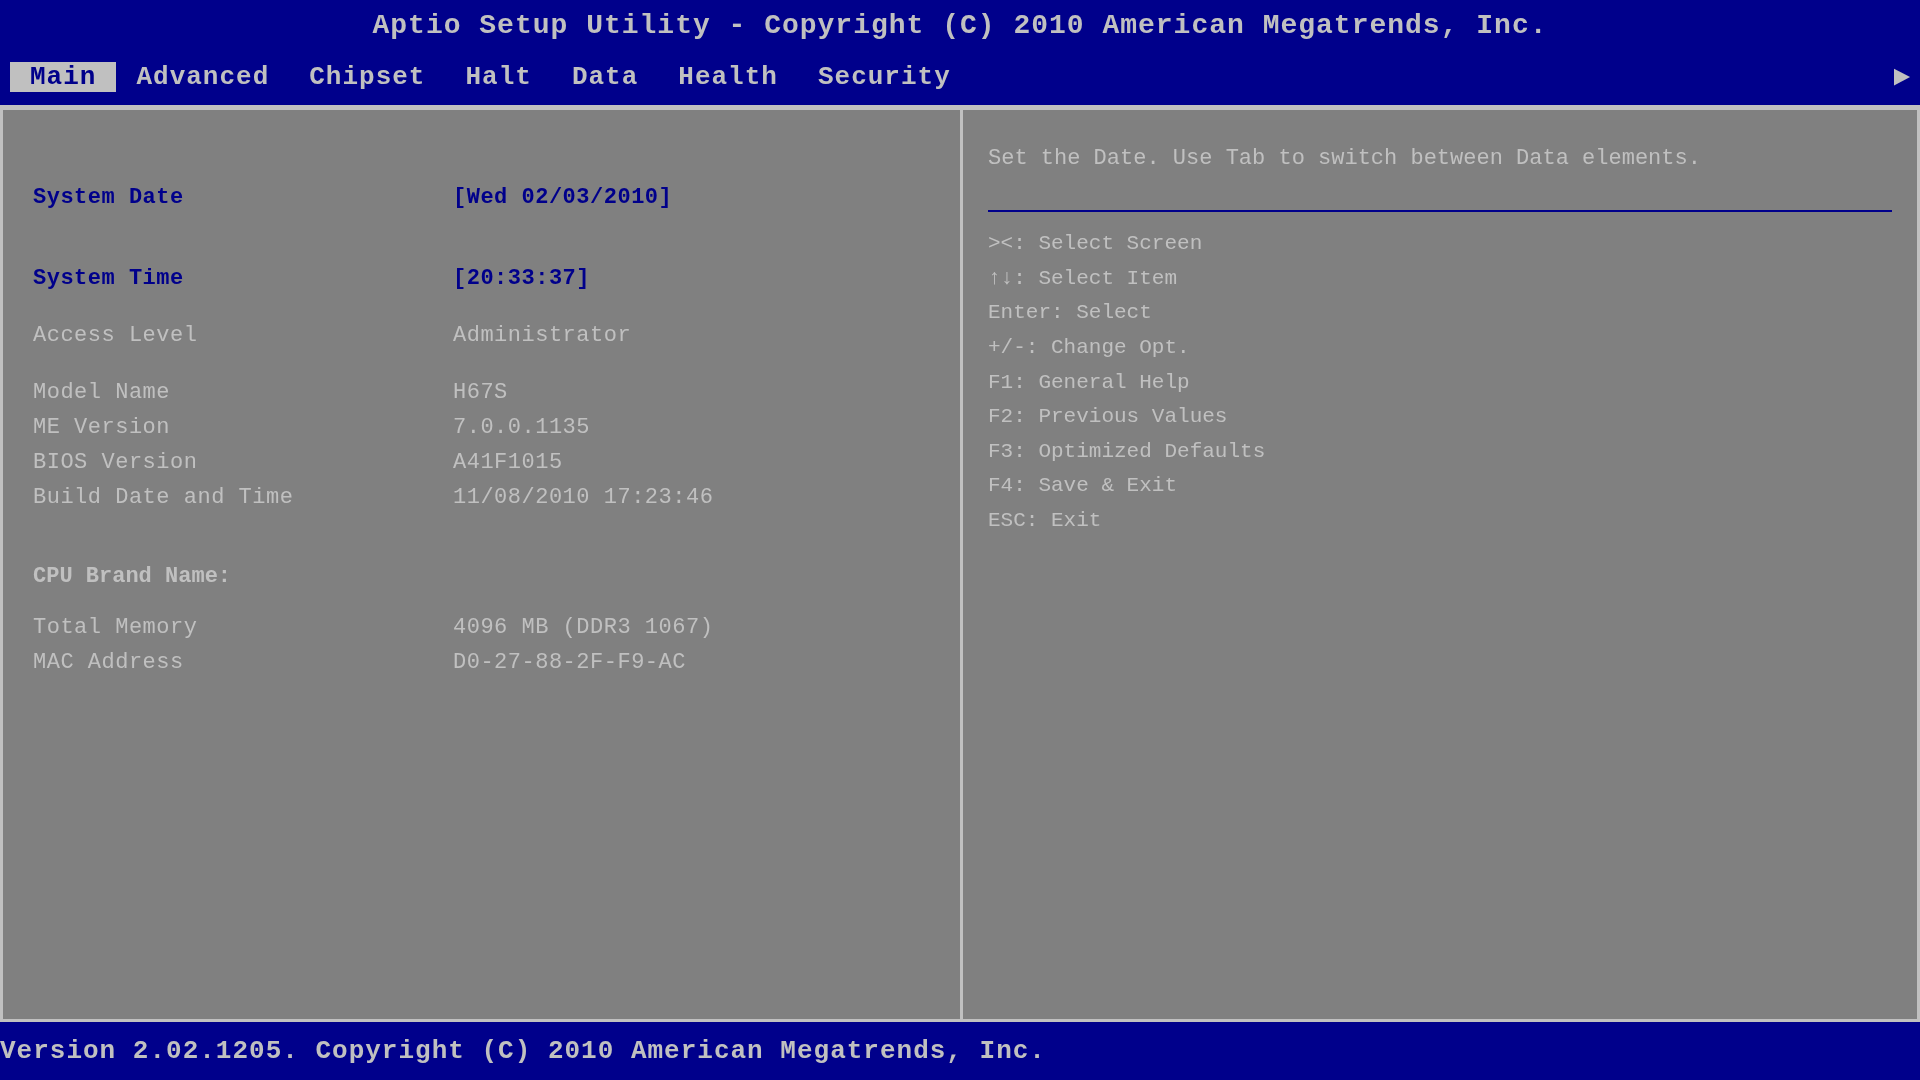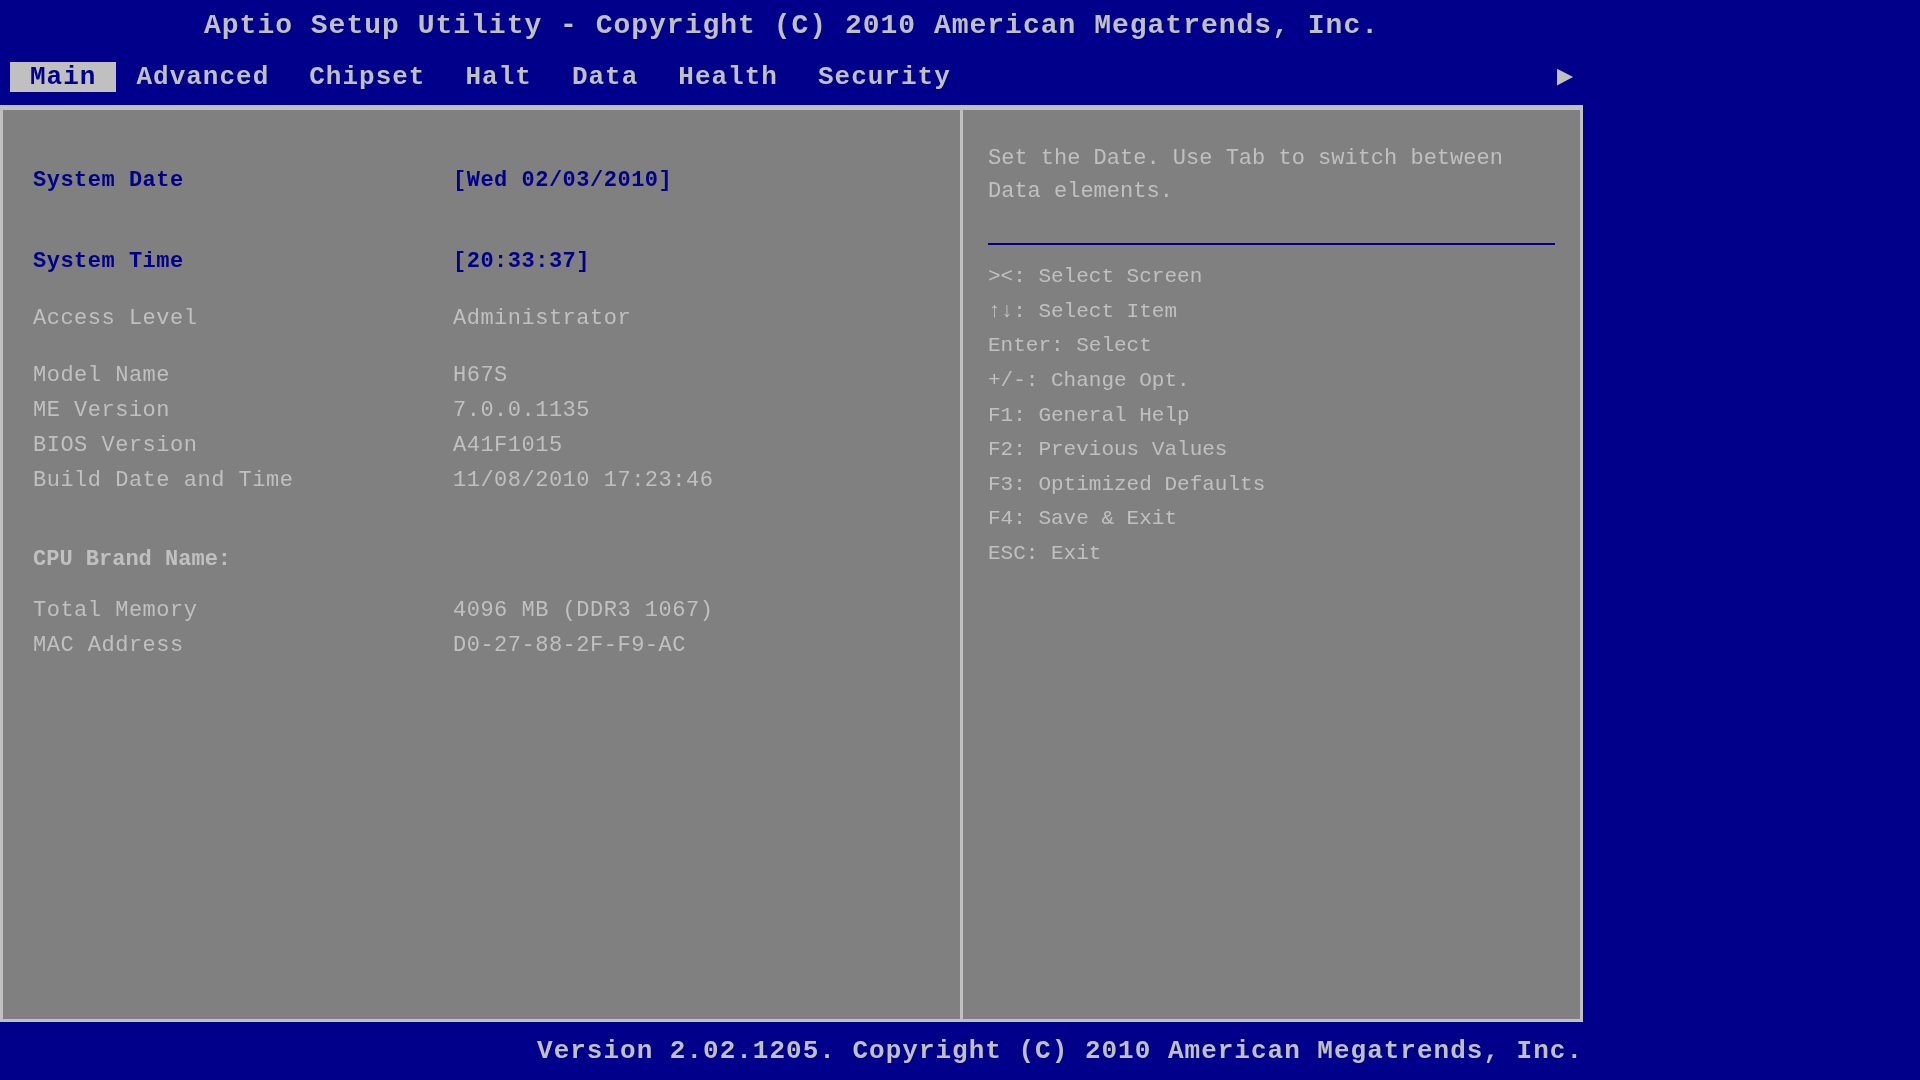"Aptio Setup Utility - Copyright" #app { width: 1583px -> 1920px }
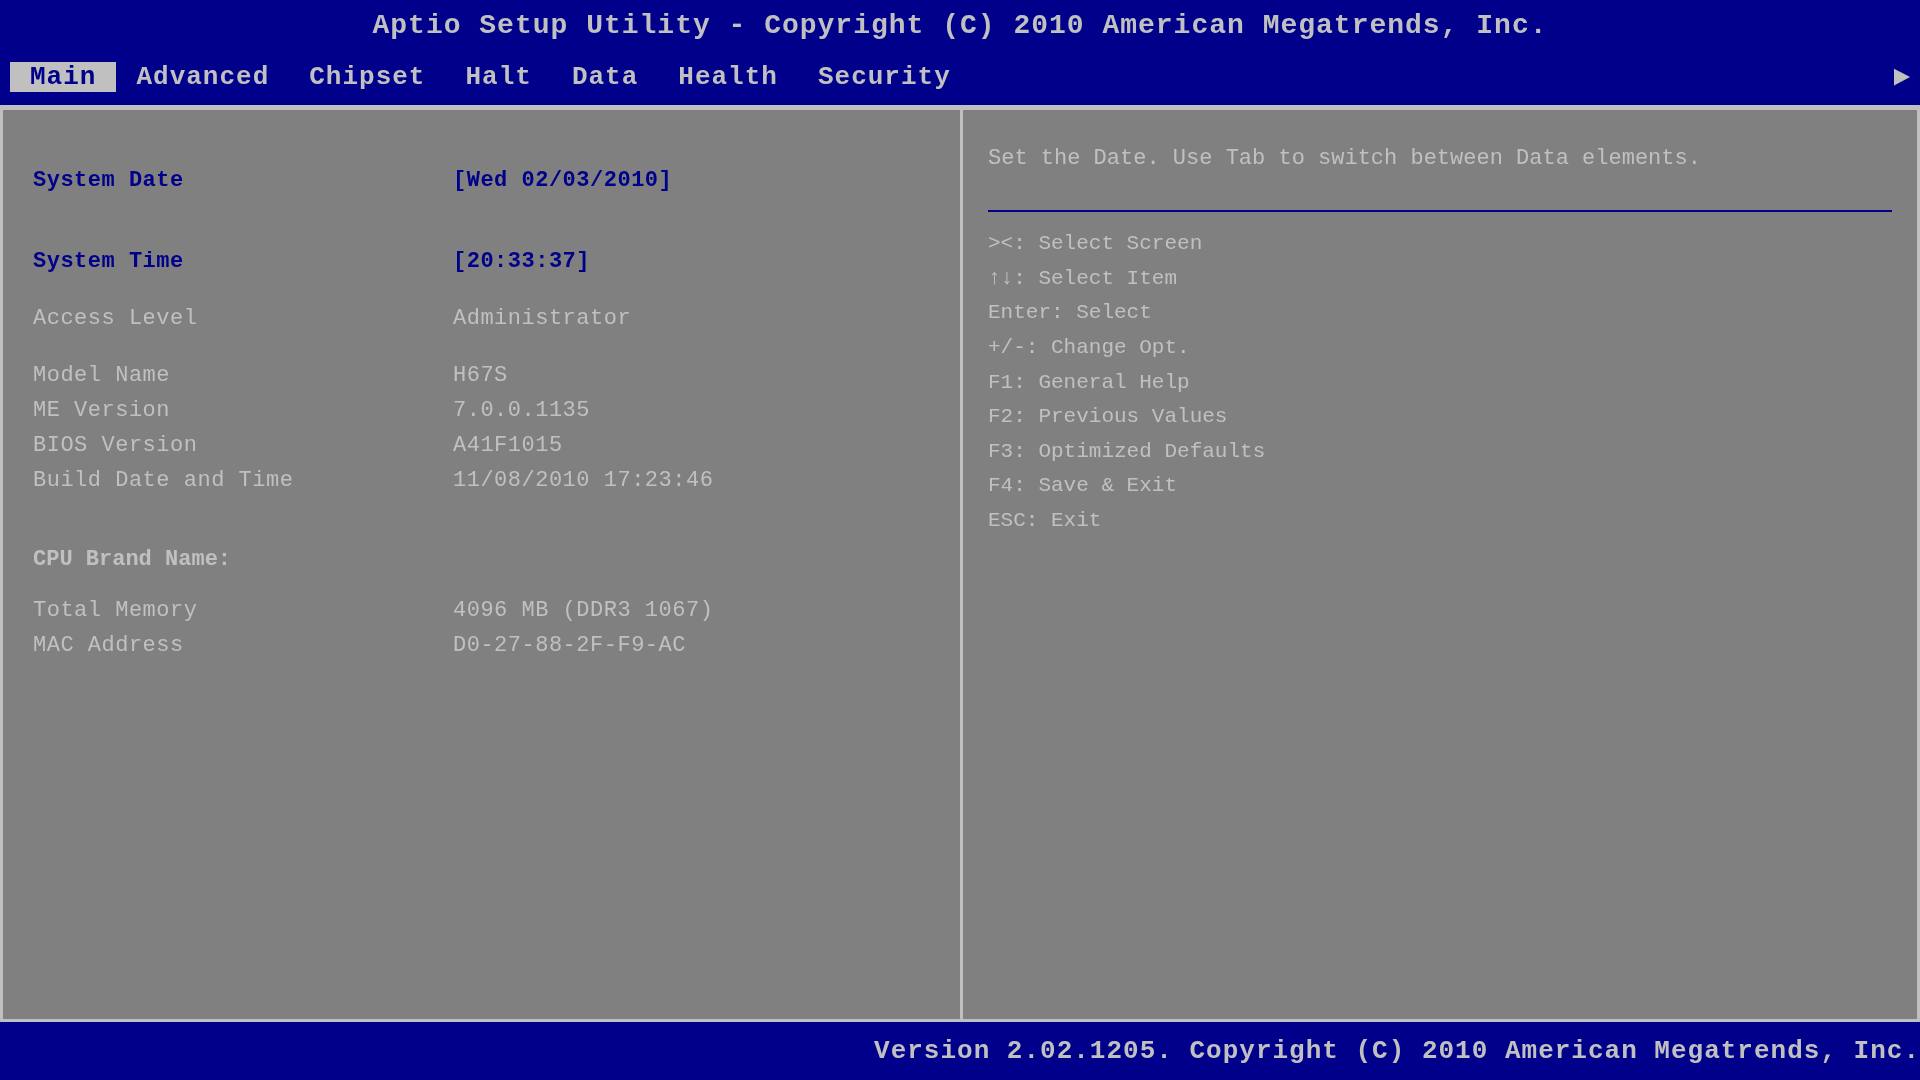"System Date" #left-panel { padding: 12px 30px -> 29px 30px }
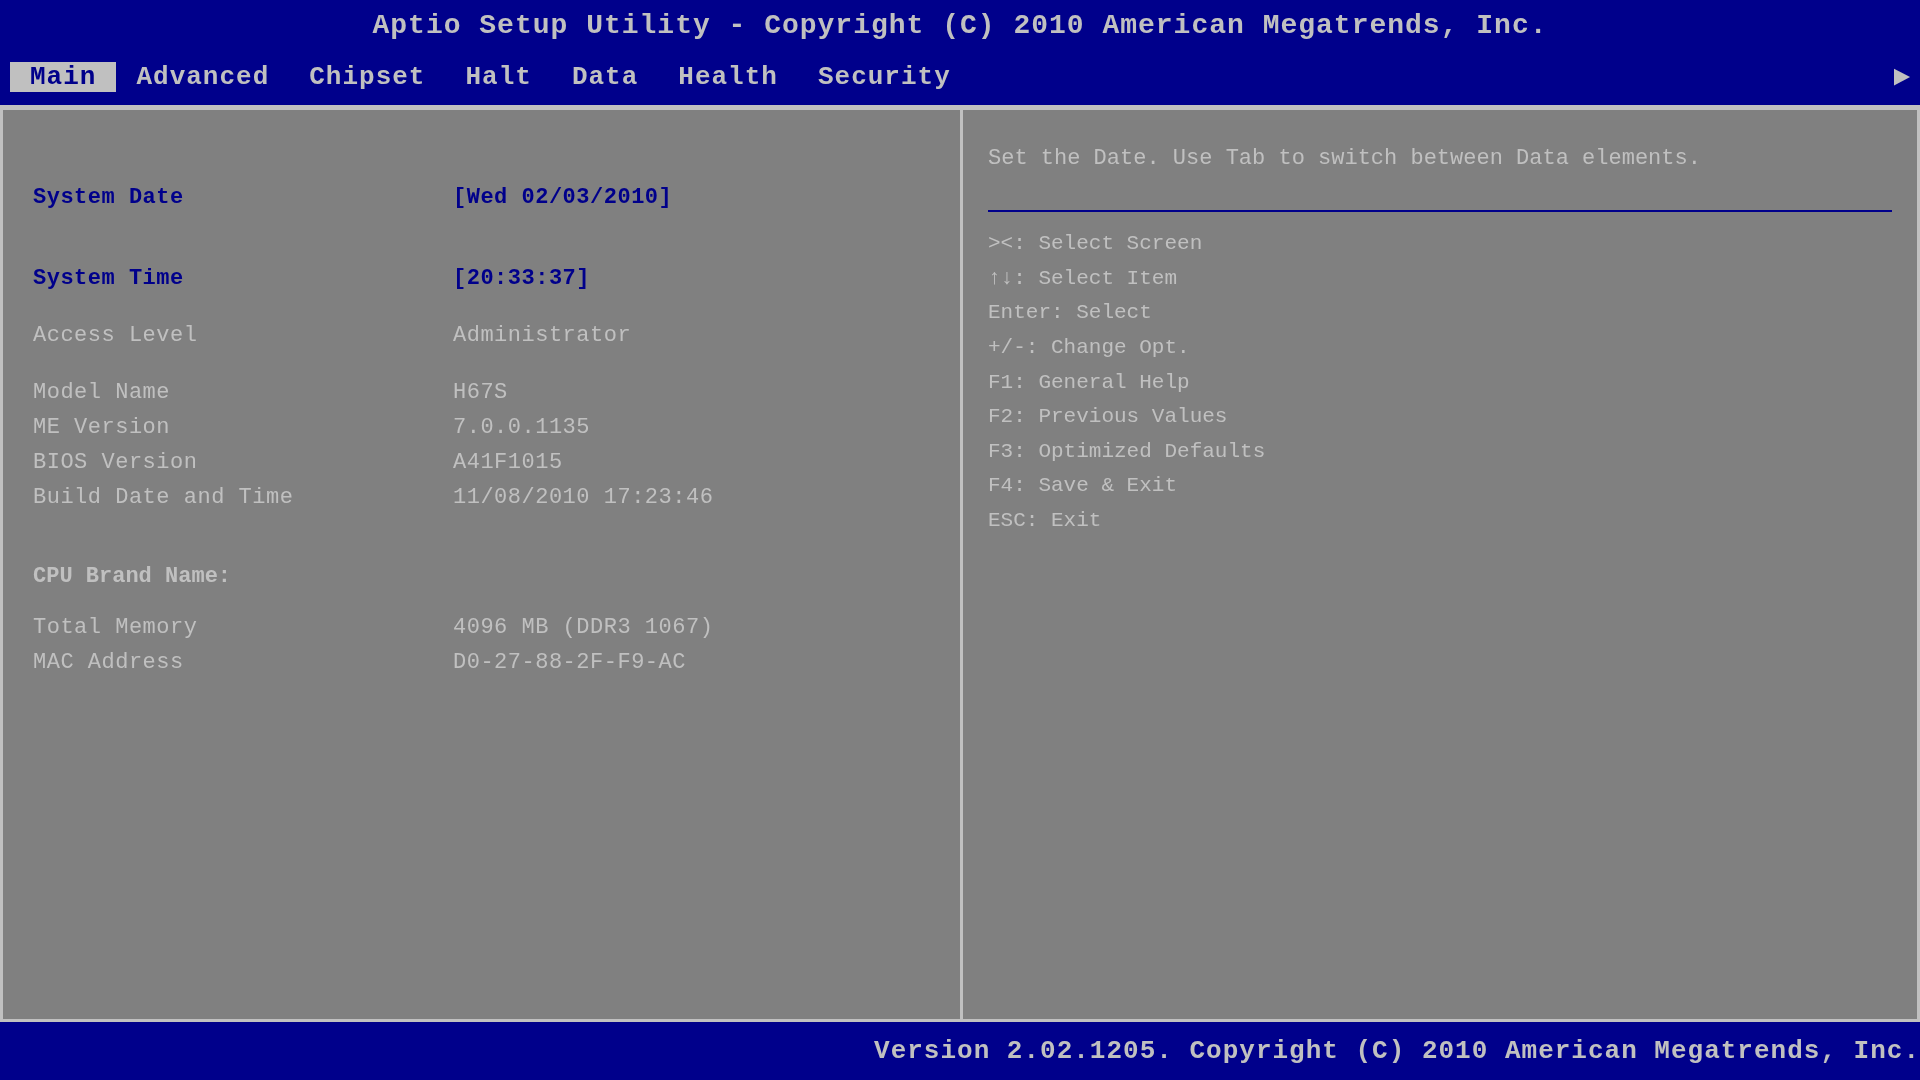"Version 2.02.1205. Copyright (C) 2010" #footer { text-align: right -> left }
